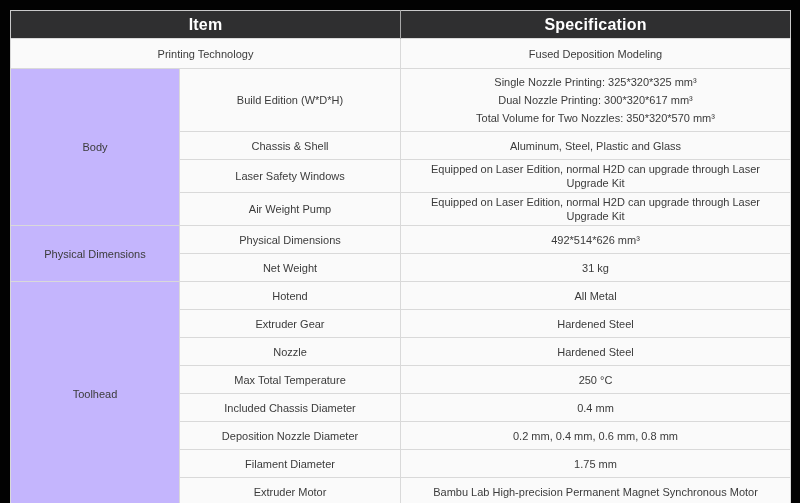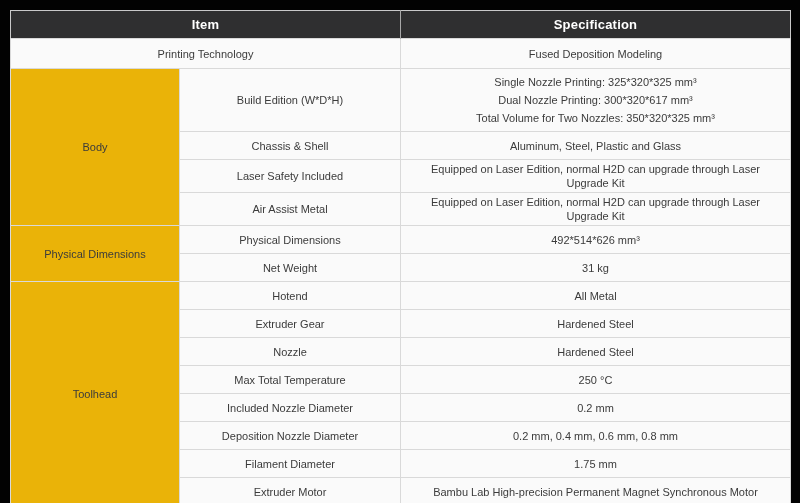"Item" th { font-size: 13px -> 16px }
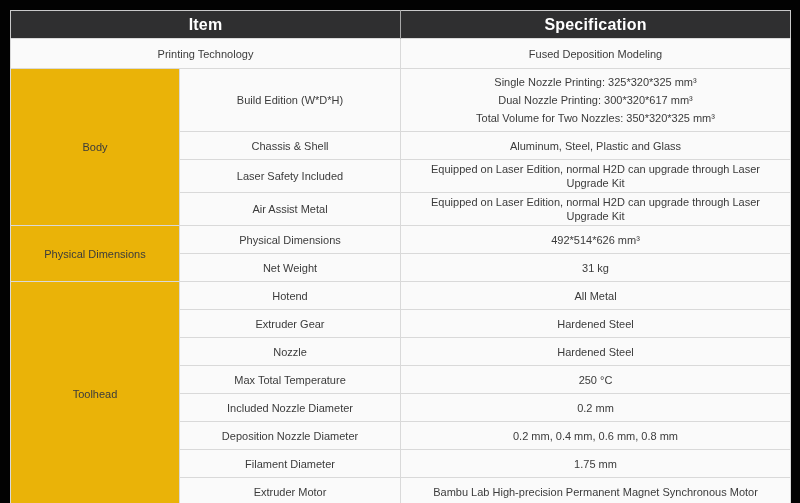"Total Volume for Two Nozzles:" div { text: 325 -> 570 }
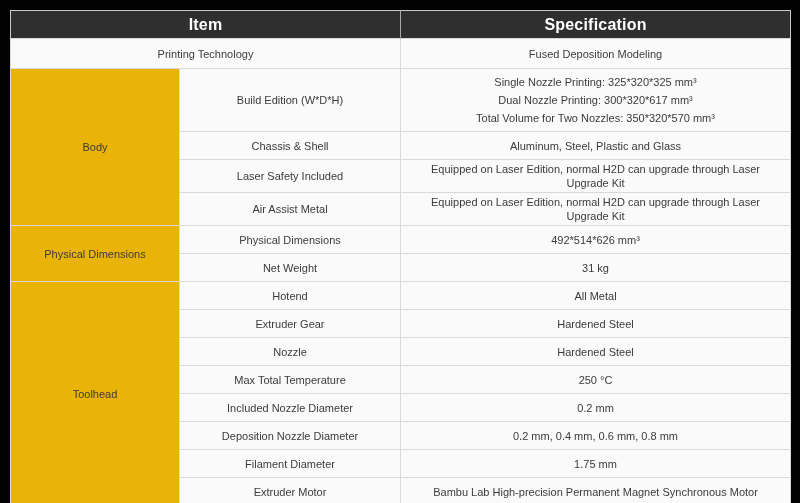"Body" td.category { background: #eab308 -> #c4b5fd }
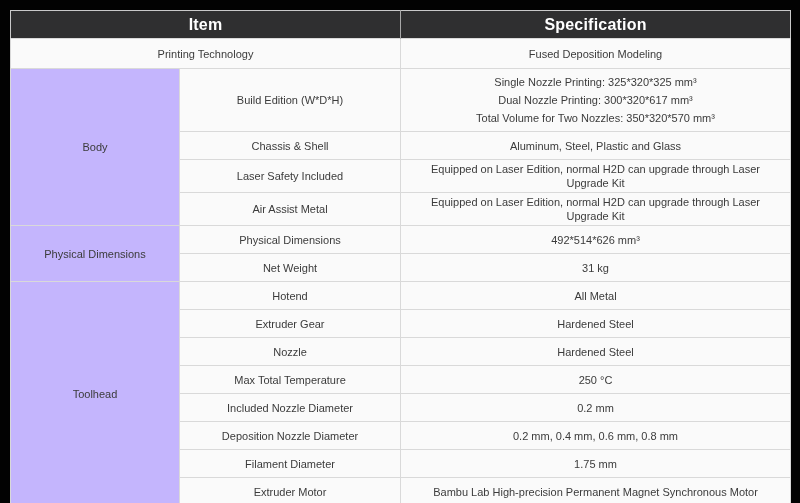"Laser Safety Included" td { text: Included -> Windows }
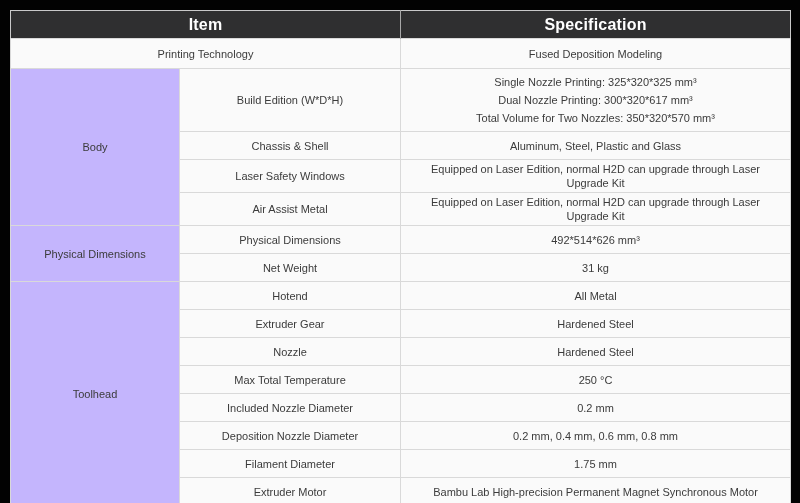"Air Assist Metal" td { text: Assist Metal -> Weight Pump }
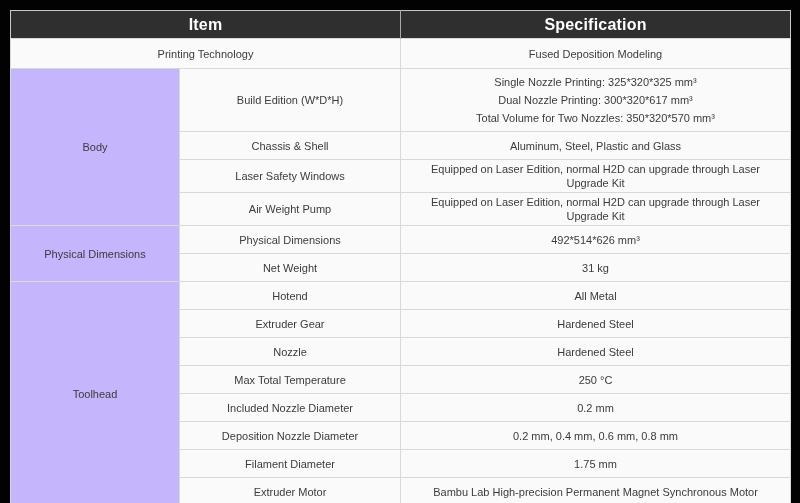"Included Nozzle Diameter" td { text: Nozzle -> Chassis }
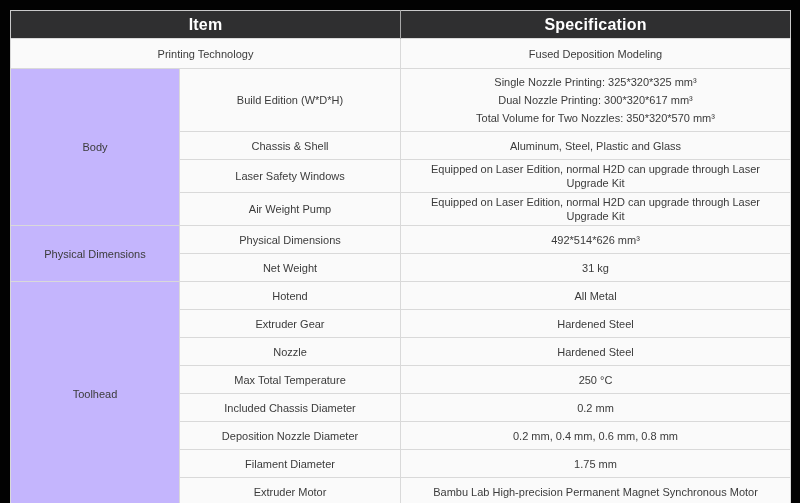"0.2 mm" td { text: 0.2 -> 0.4 }
